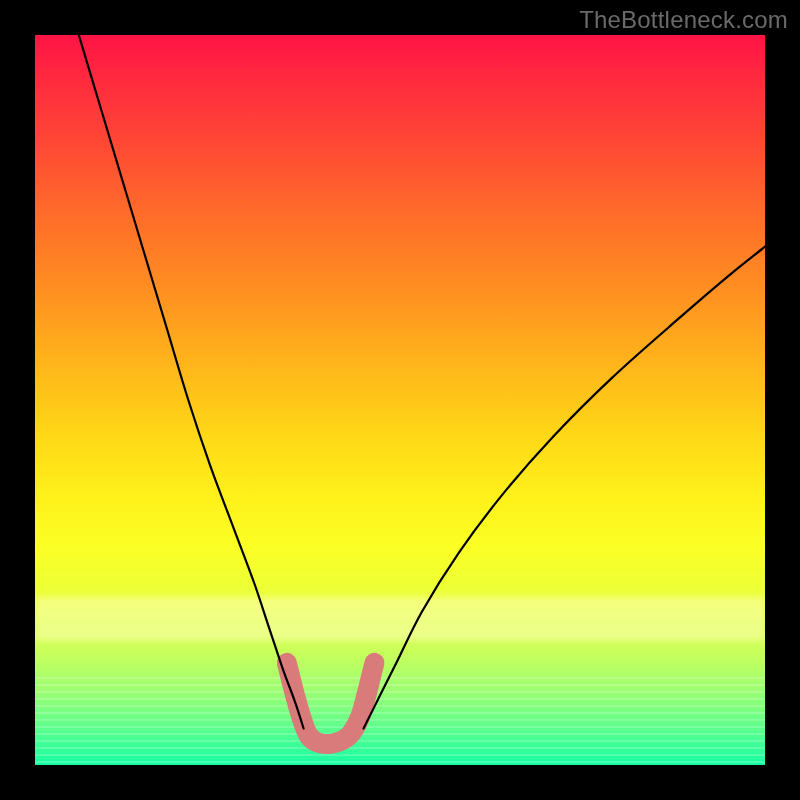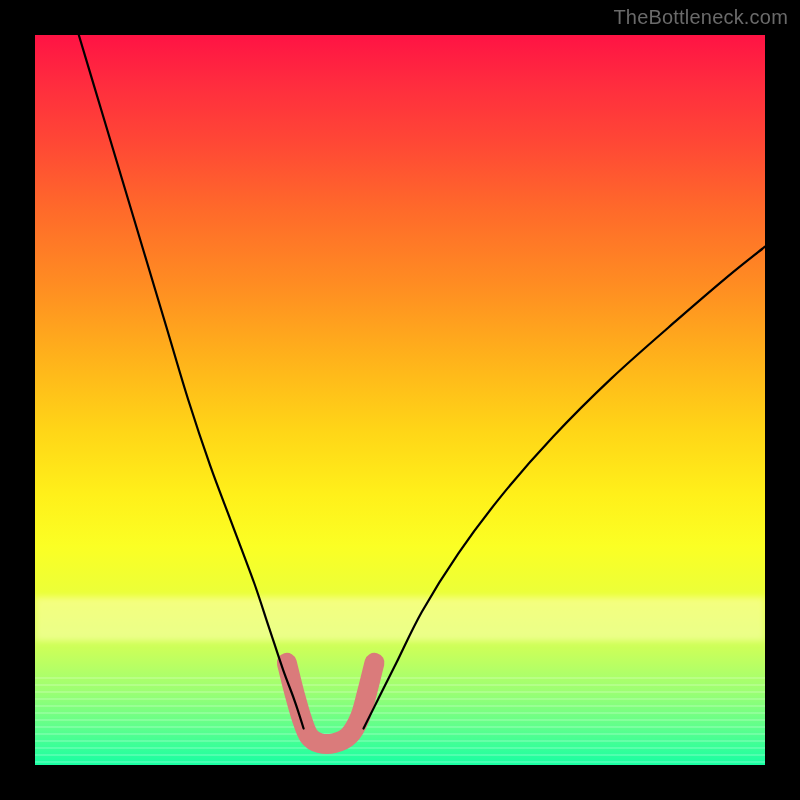"TheBottleneck.com" .watermark { font-size: 20px -> 24px }
